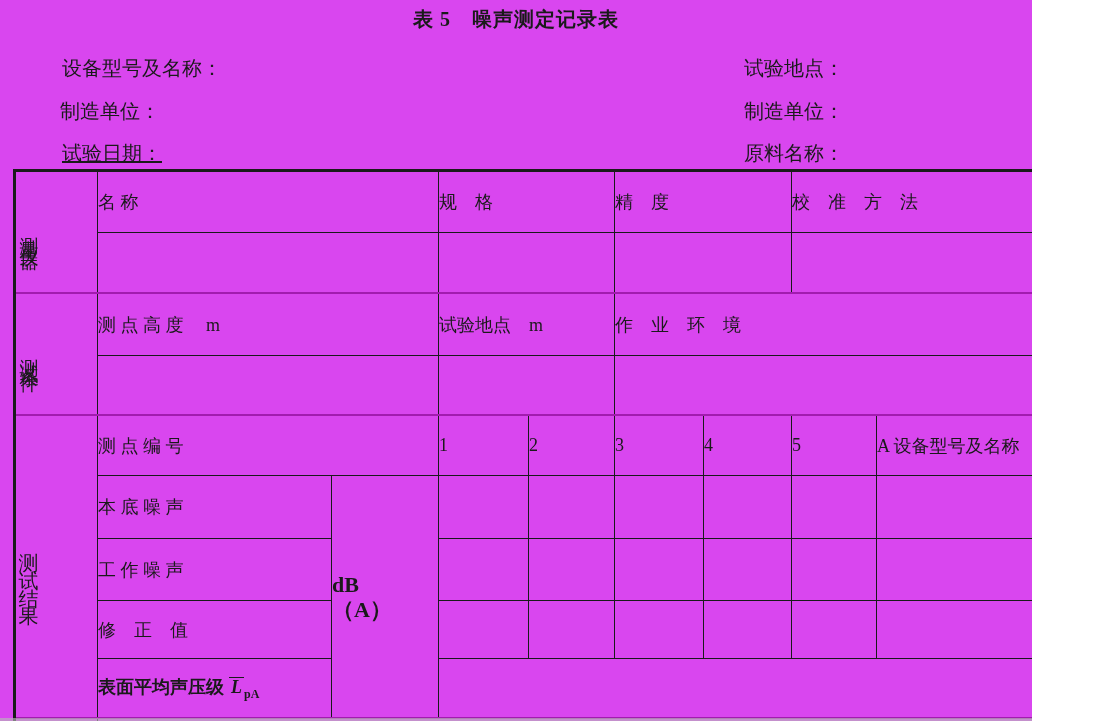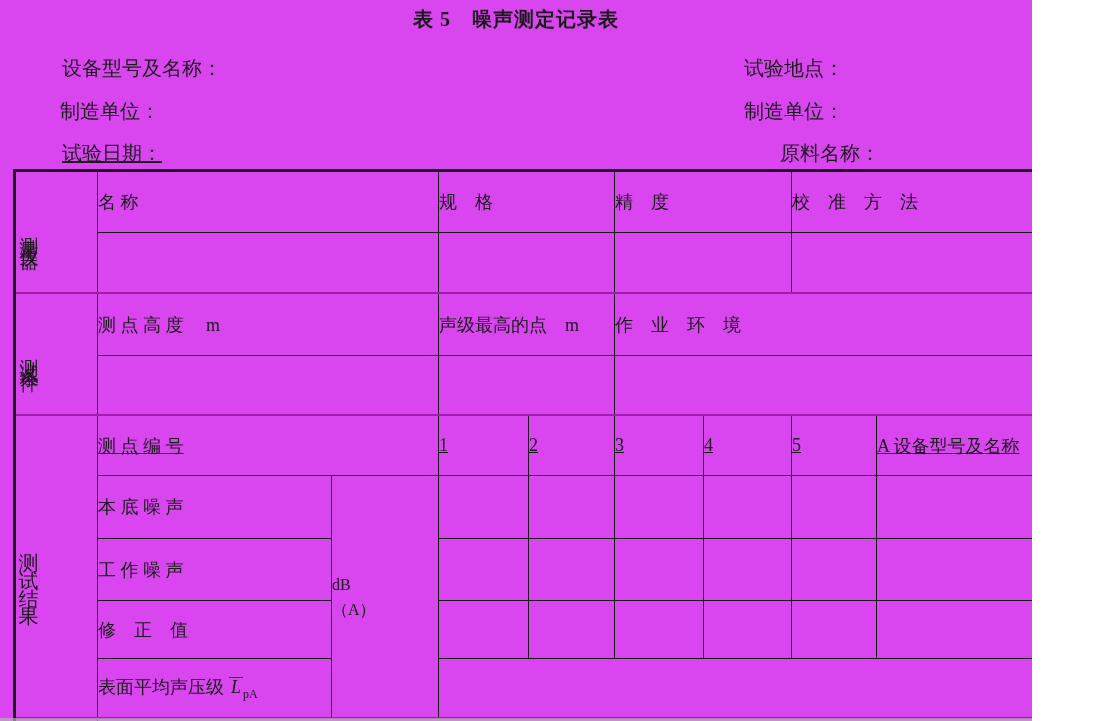"原料名称：" .ir2 { left: 780px -> 744px }
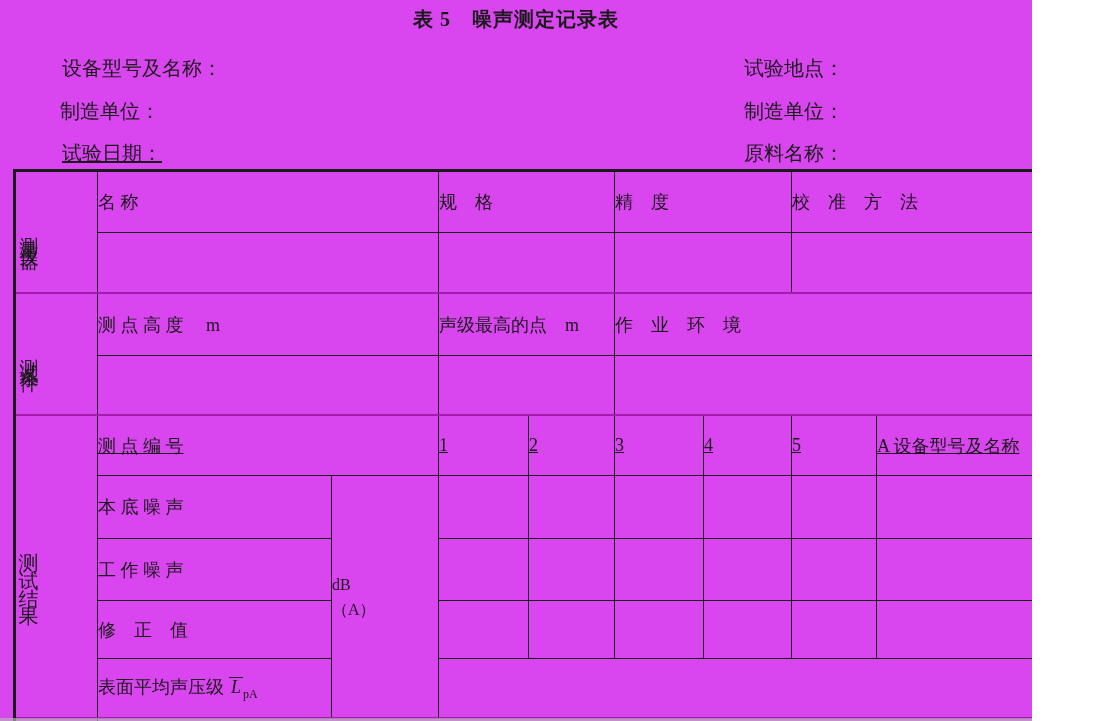"声级最高的点 m" td { text: 声级最高的 -> 试验地 }
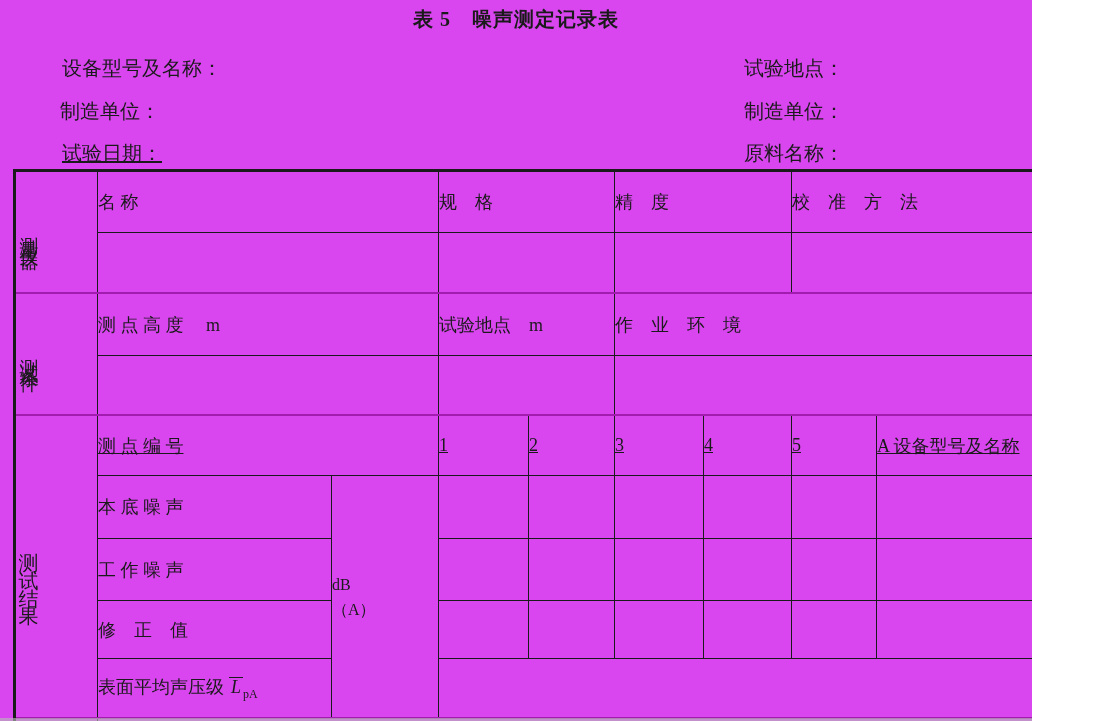"测 点 编 号" tr.r5 > td { text-decoration: underline -> none }
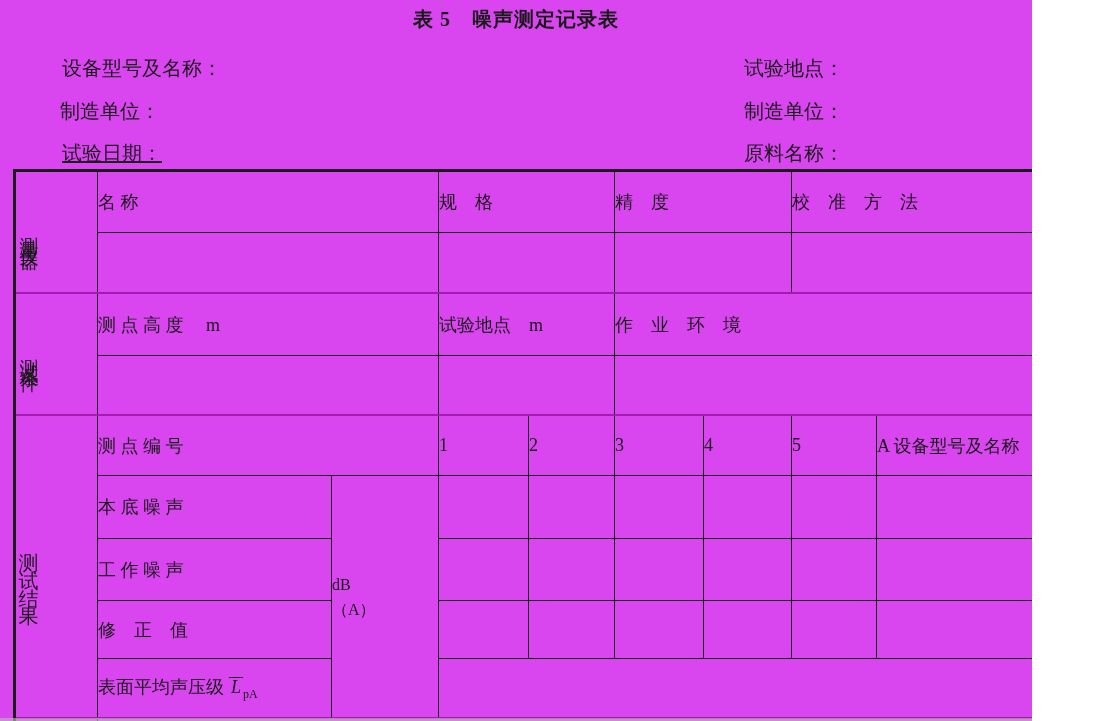"dB" .unit-cell div { font-size: 16px -> 22px; font-weight: none -> bold }
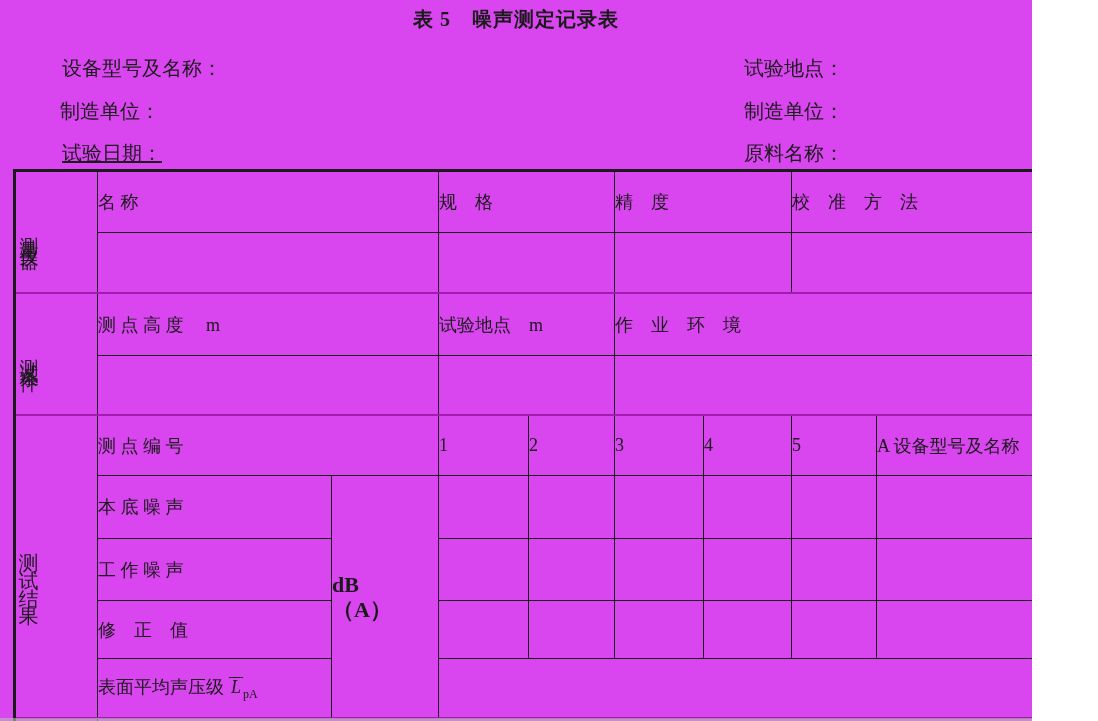"表面平均声压级 L pA" .surface-cell { font-weight: none -> bold }
